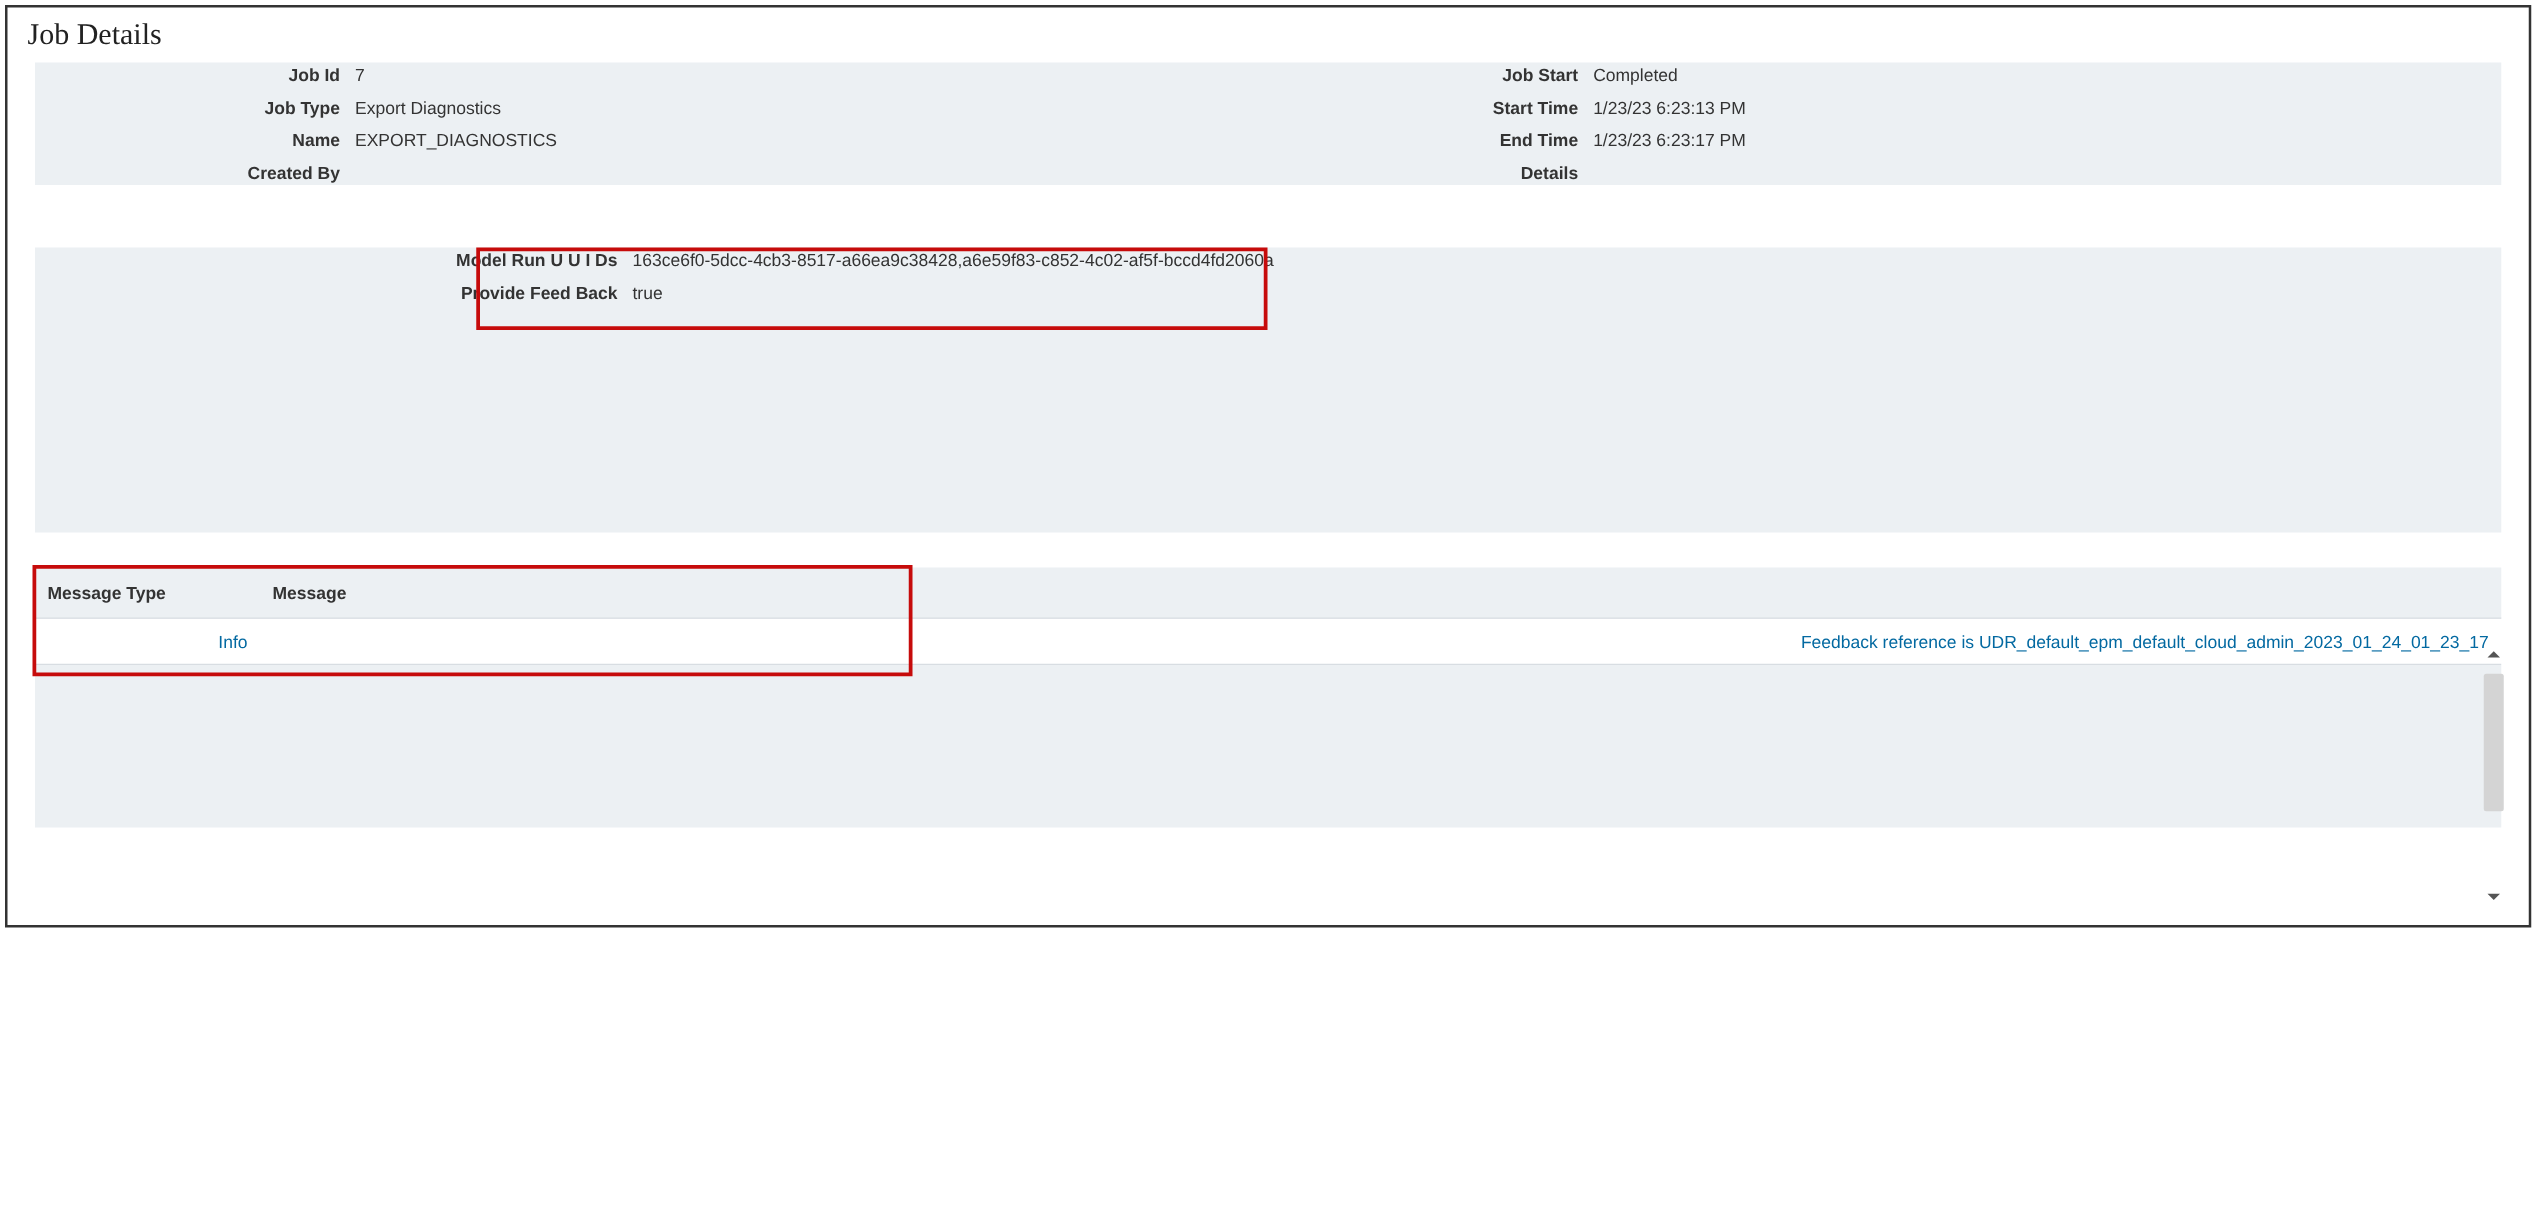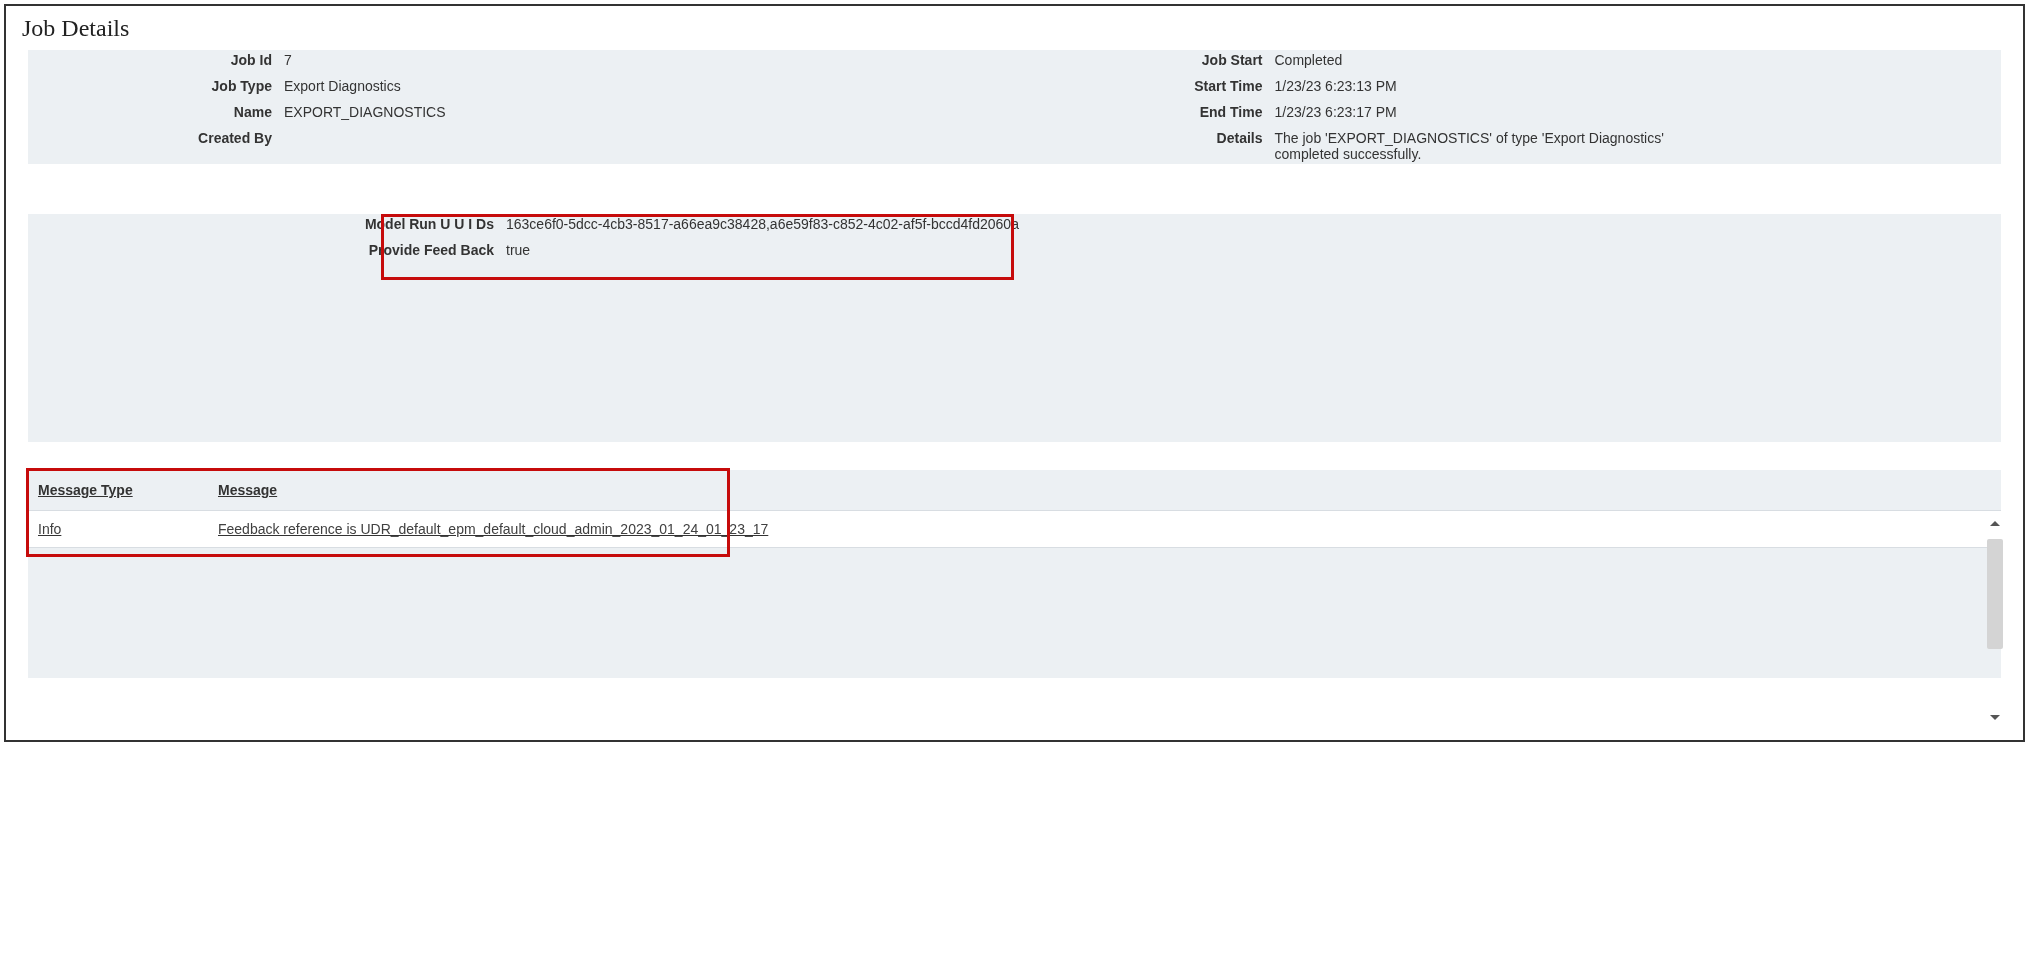"The job 'EXPORT_DIAGNOSTICS' of type" div.value { html: <div>The job 'EXPORT_DIAGNOSTICS' of type 'Export Diagnostics' completed successfully.</div> -> none }
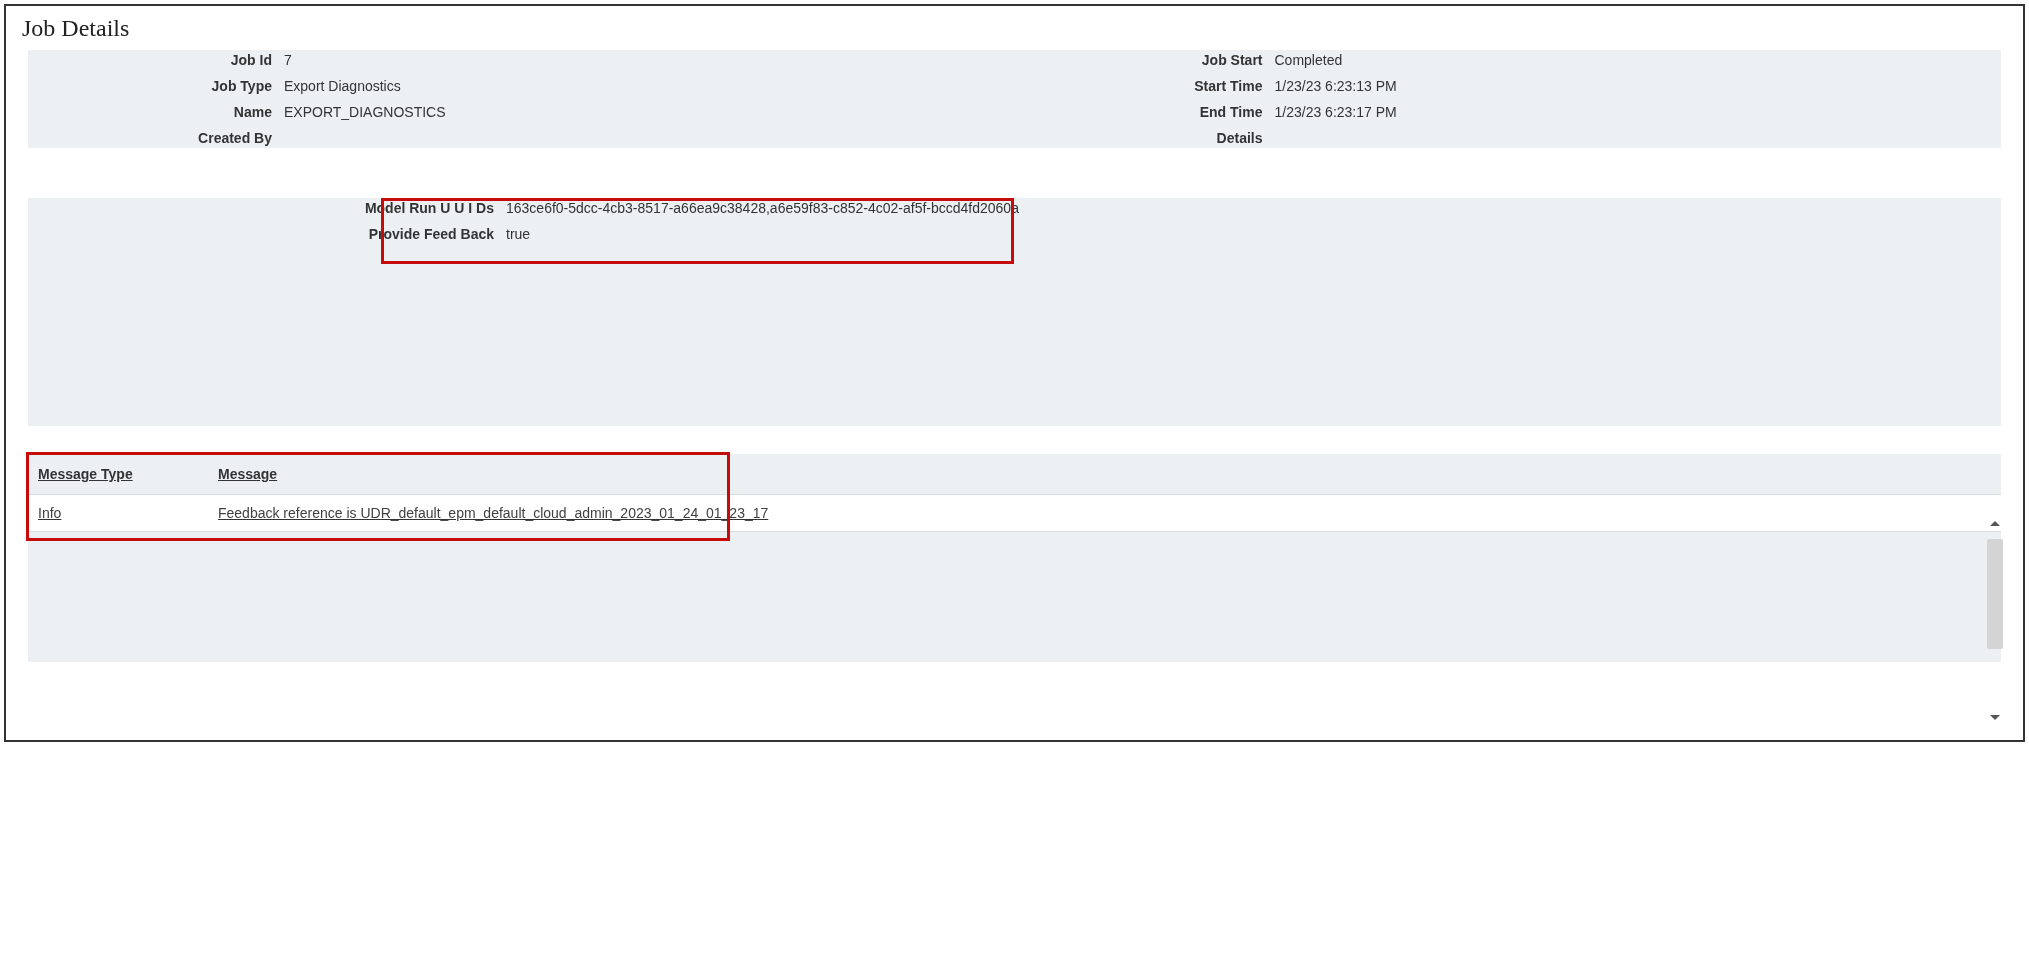"Message Type" .msg-table { text-decoration: underline -> none }
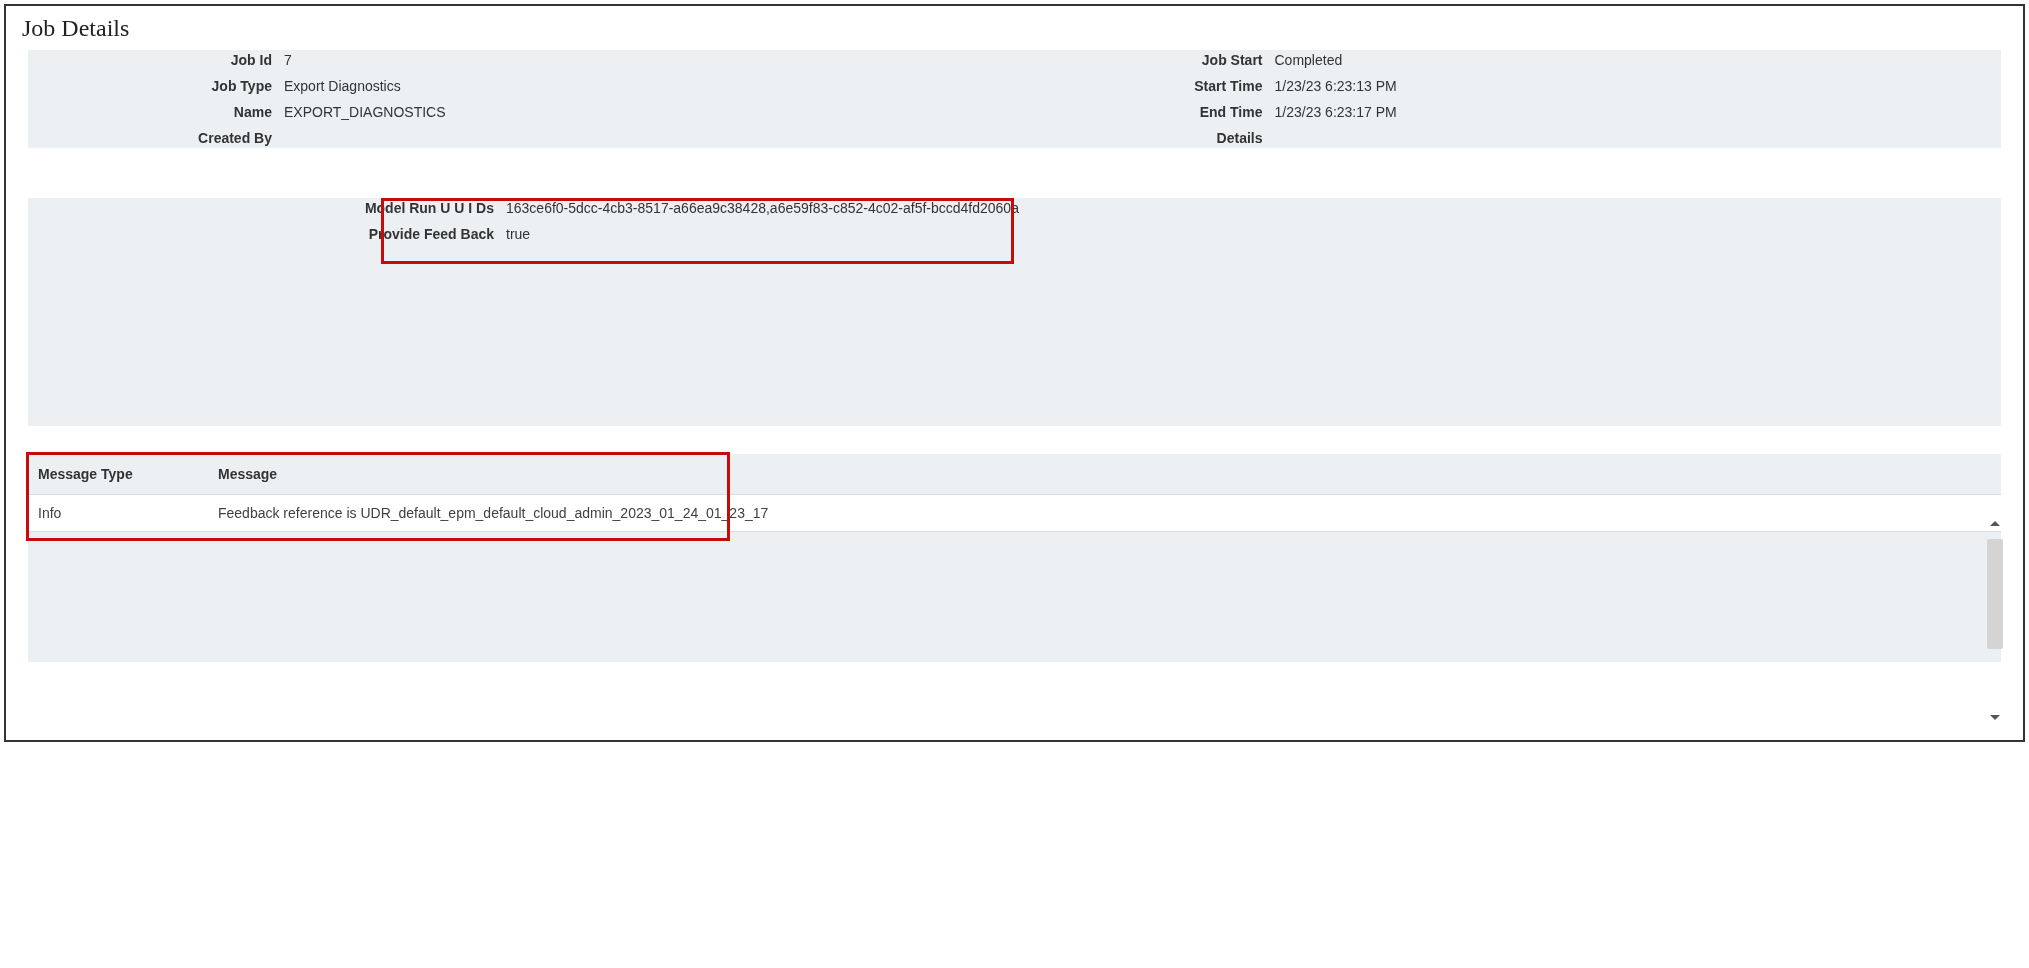"Info" .msg-table td { color: #404040 -> #0369a1; text-align: none -> right }
